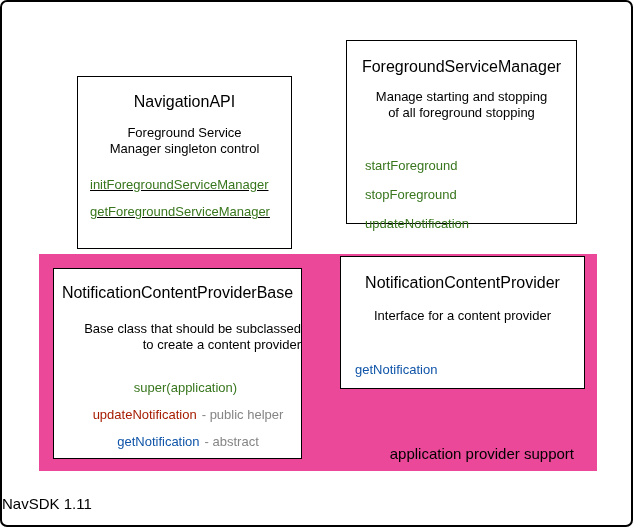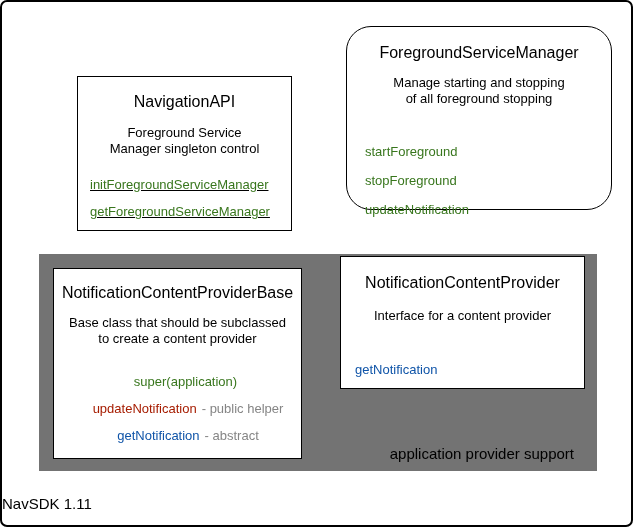"ForegroundServiceManager" .fsm-box { border-radius: 25px -> none; top: 24px -> 38px; width: 266px -> 231px }
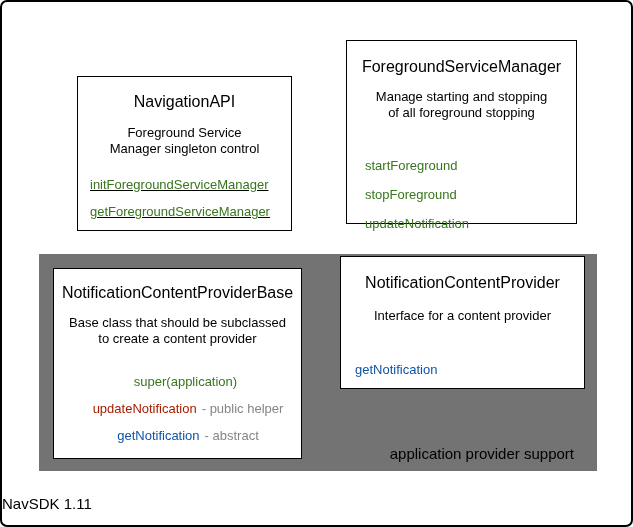"NavigationAPI" .nav-box { height: 155px -> 173px }
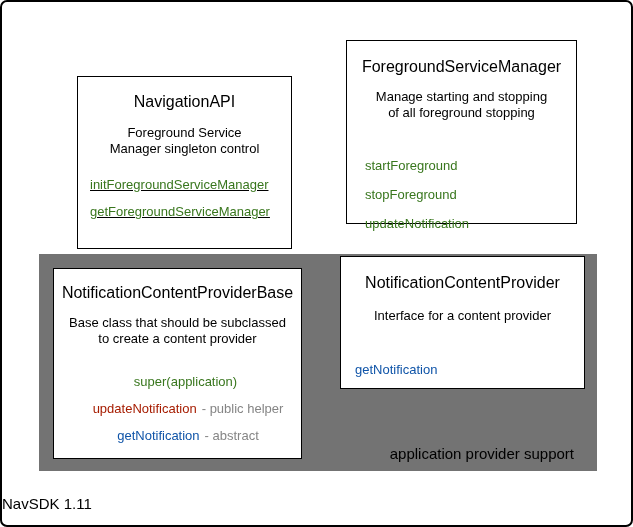"NotificationContentProviderBase" div.support-panel { background: #737373 -> #ec4899 }
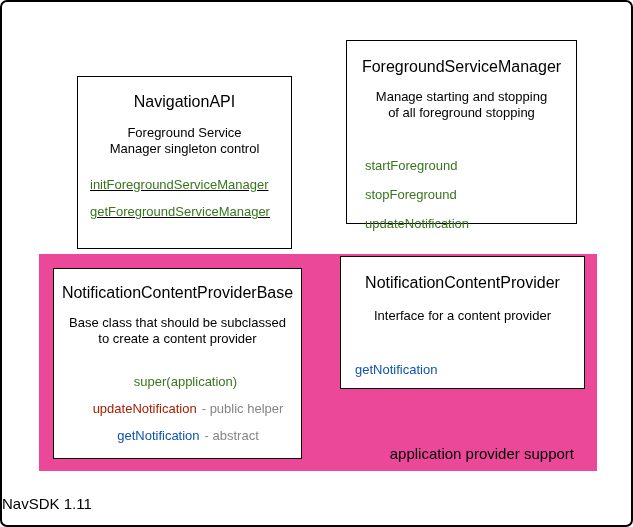"Base class that should be" .base-box .box-desc { margin-top: 13px -> 19px; text-align: none -> right }
